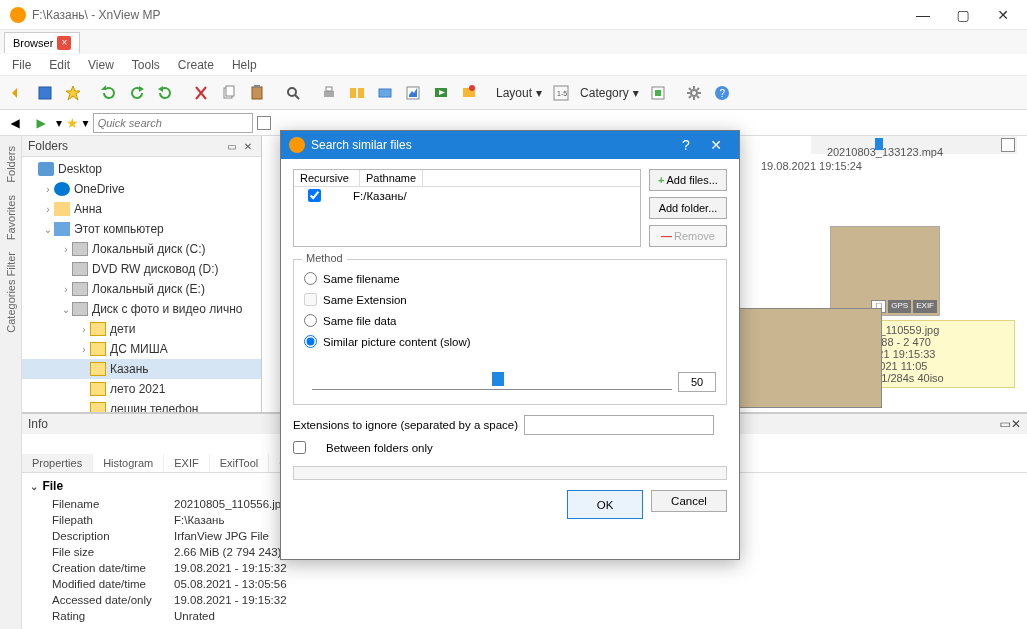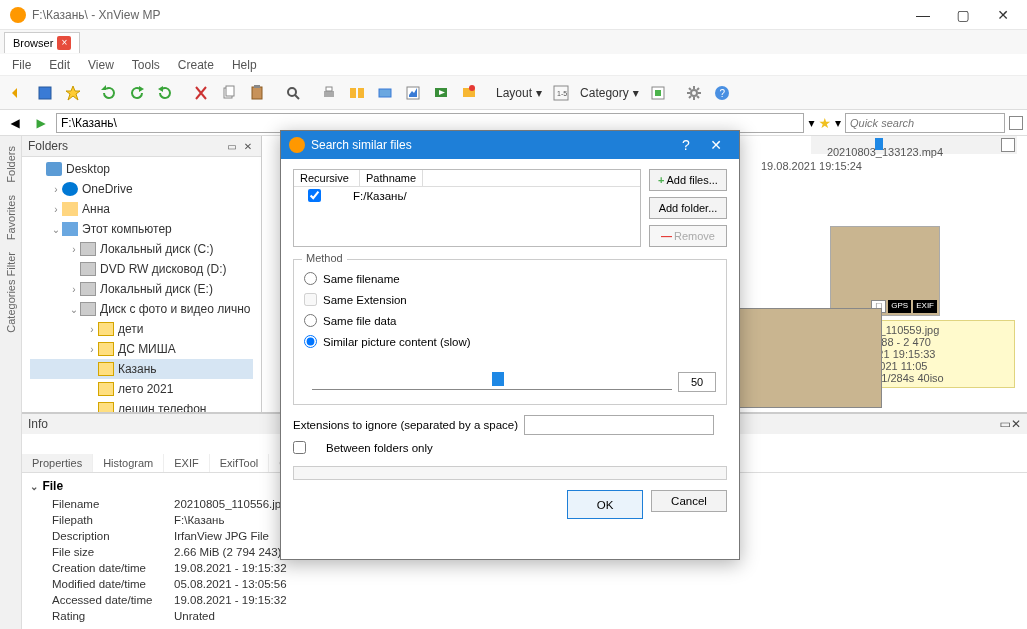"F:\Казань\" input.path { html: <input> -> none }
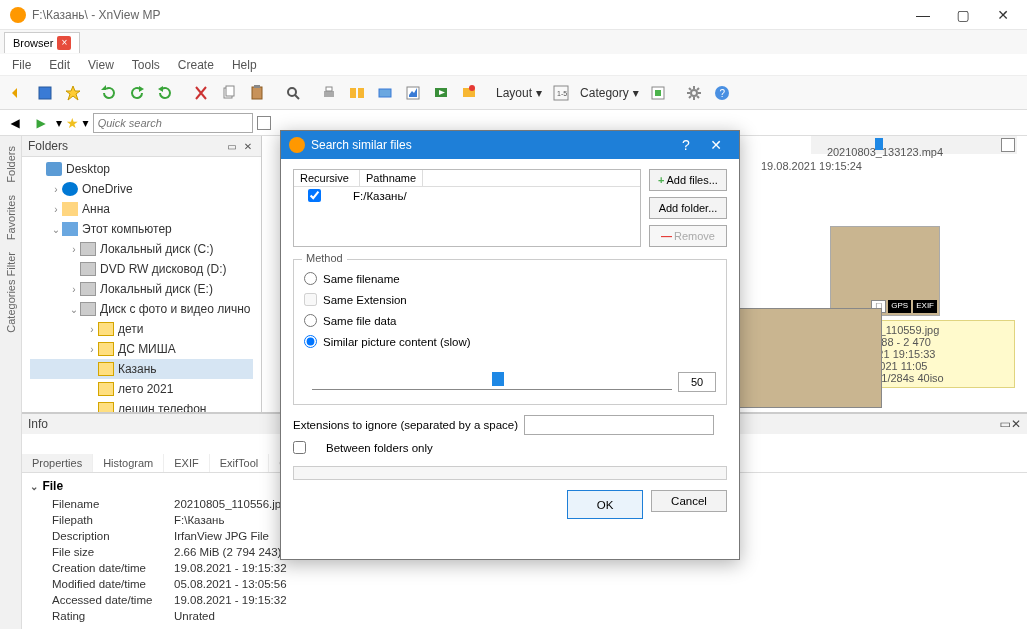"Desktop" .tree { padding: 2px 8px -> 2px 0 }
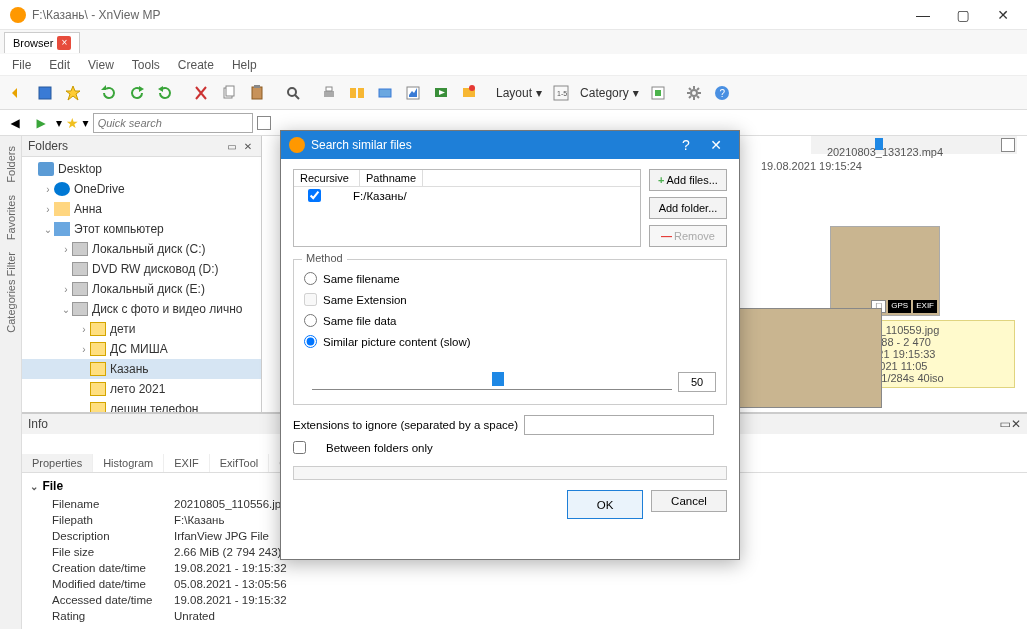"GPS" .badge { background: #000000 -> #737373 }
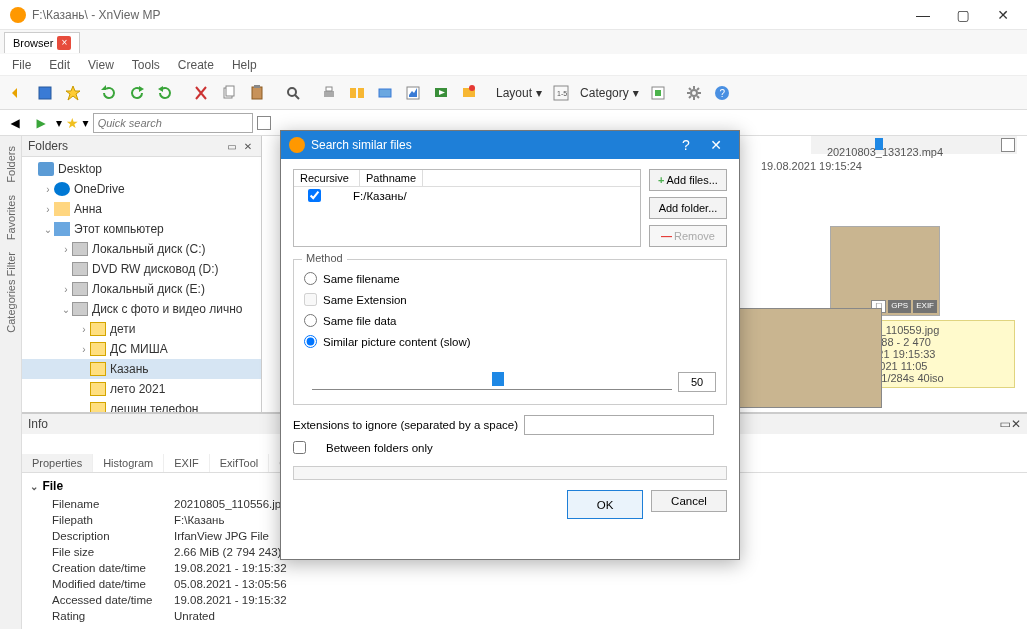"Accessed date/time" td.label { text: date/time -> date/only }
